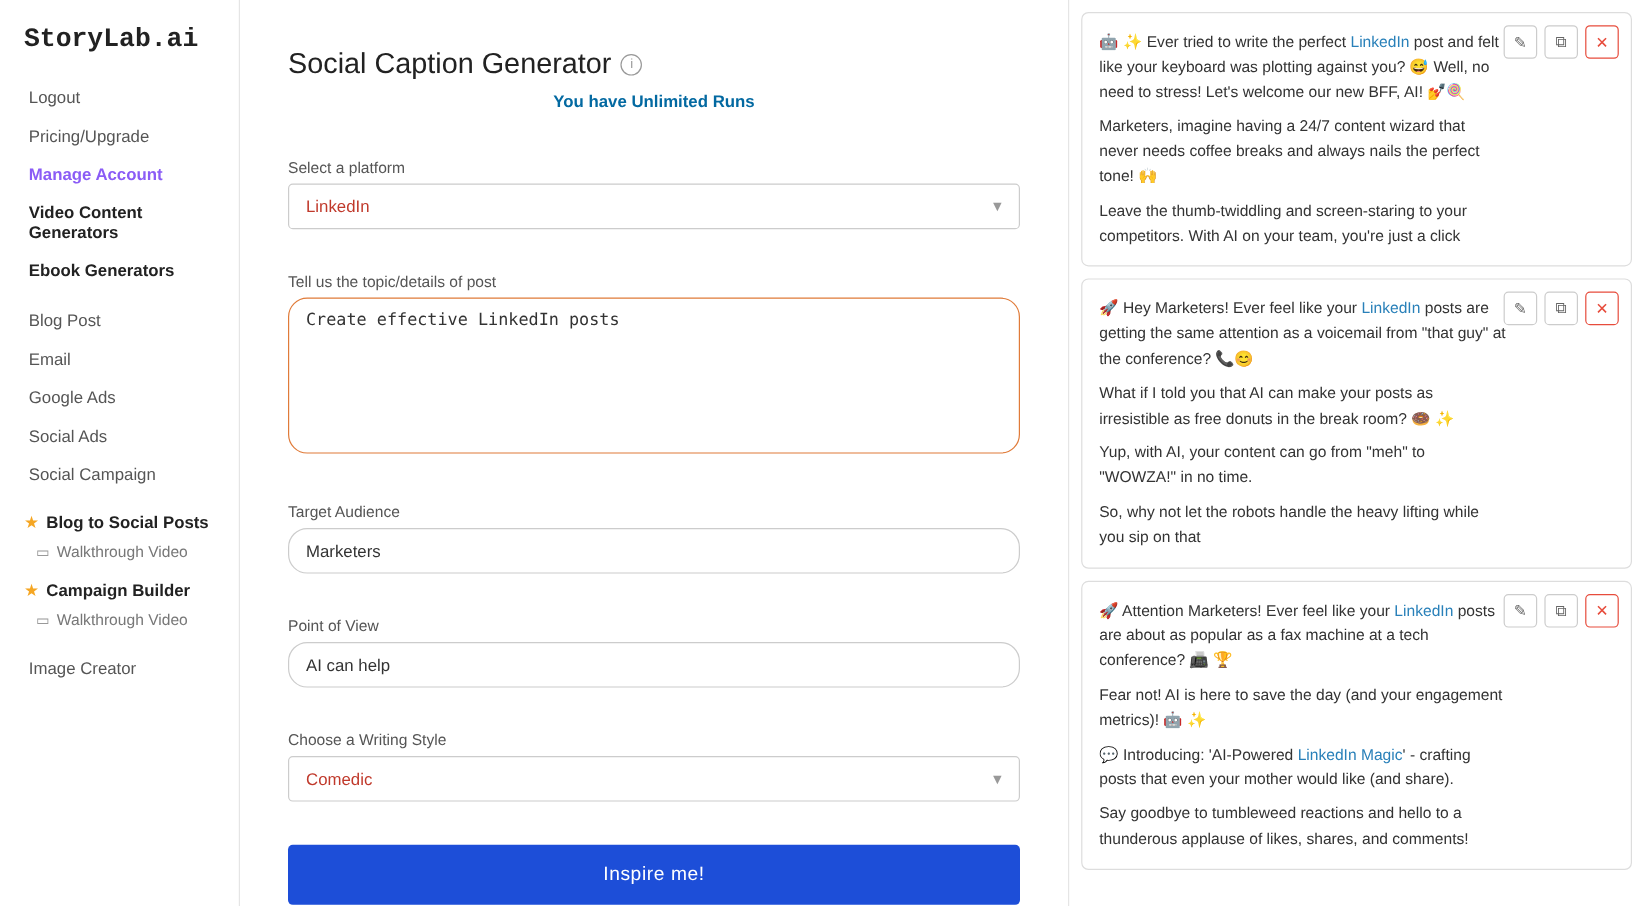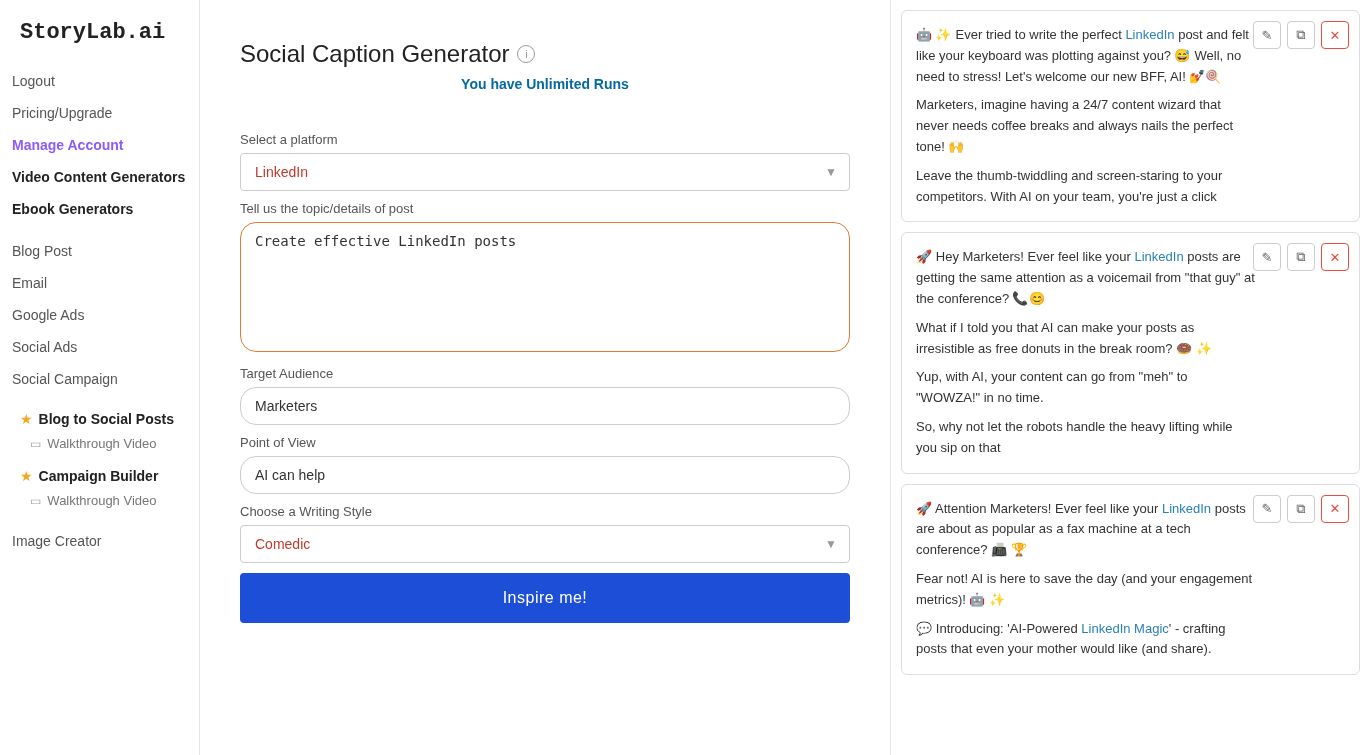"Logout" .sidebar-link { padding: 8px 12px -> 8px 24px }
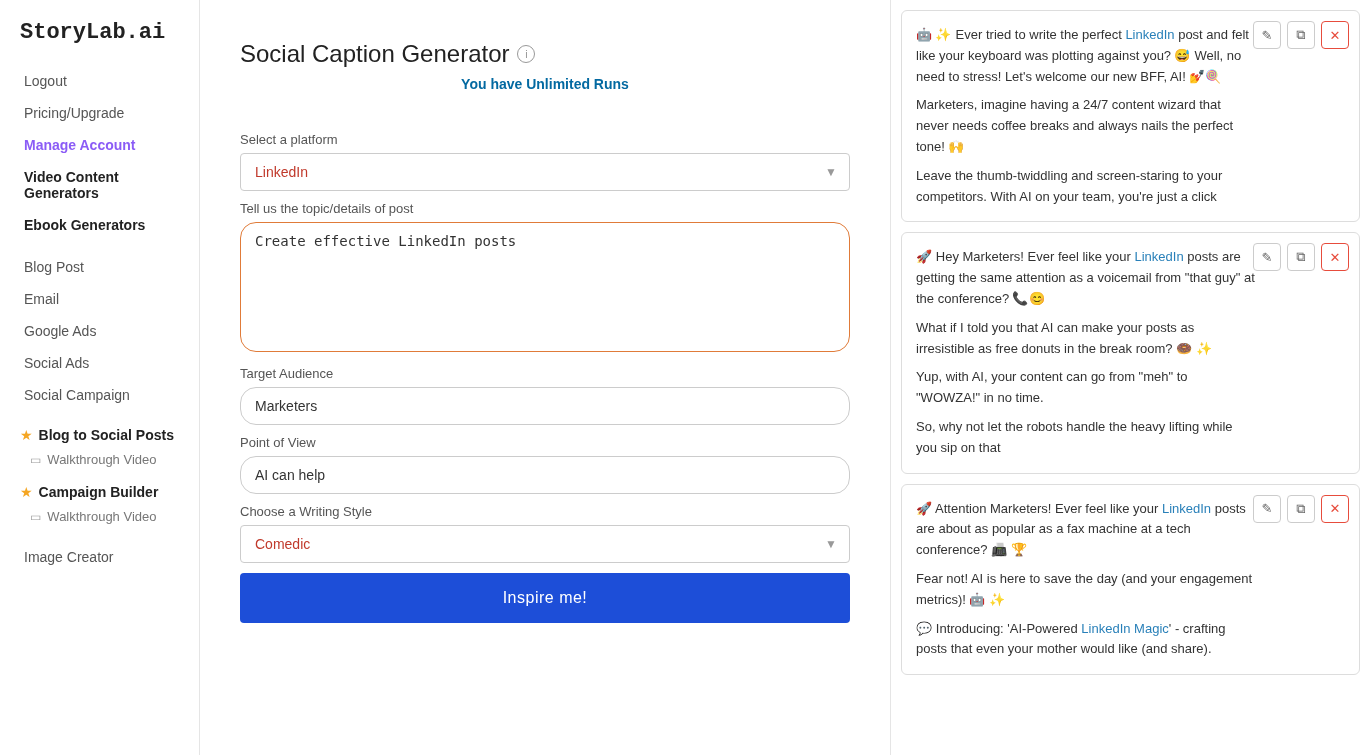"Select a platform" .form-group { margin-bottom: 10px -> 36px }
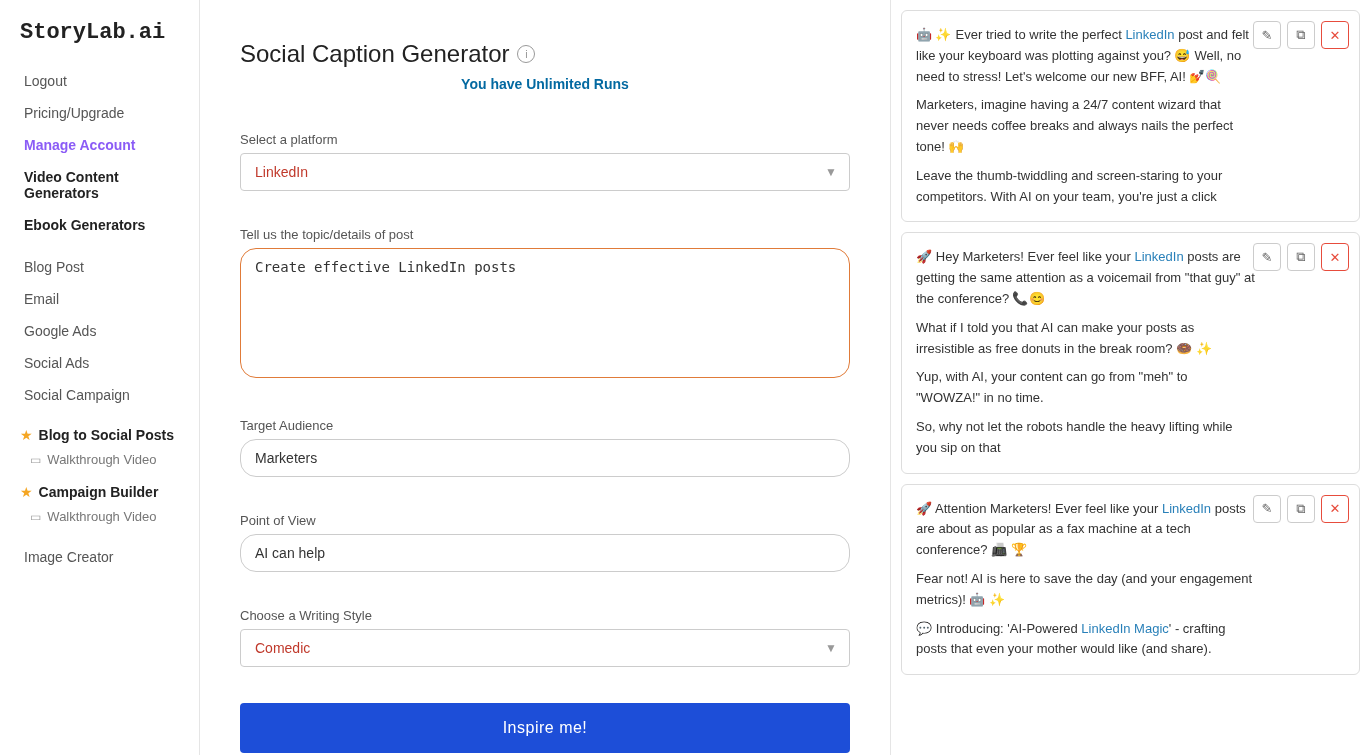"Say goodbye to tumbleweed reactions" p { html: none -> <p>Say goodbye to tumbleweed reactions and hello to a thunderous applause of likes, shares, and comments!</p> }
